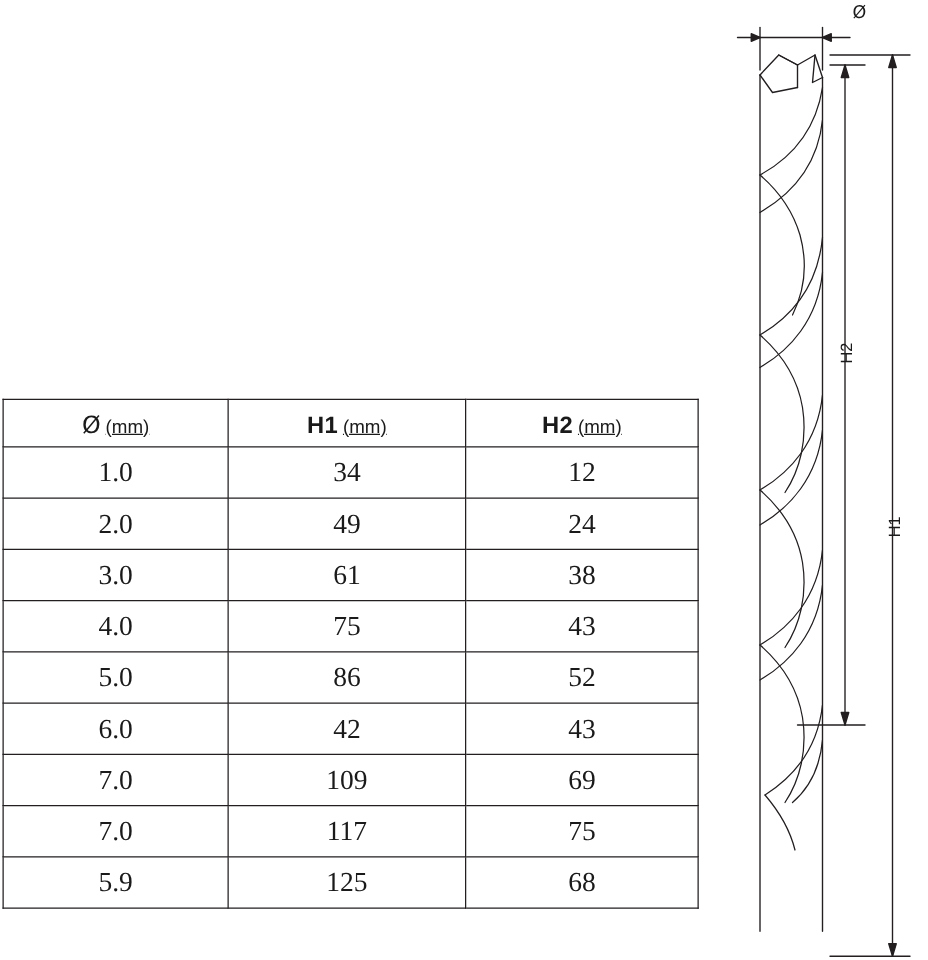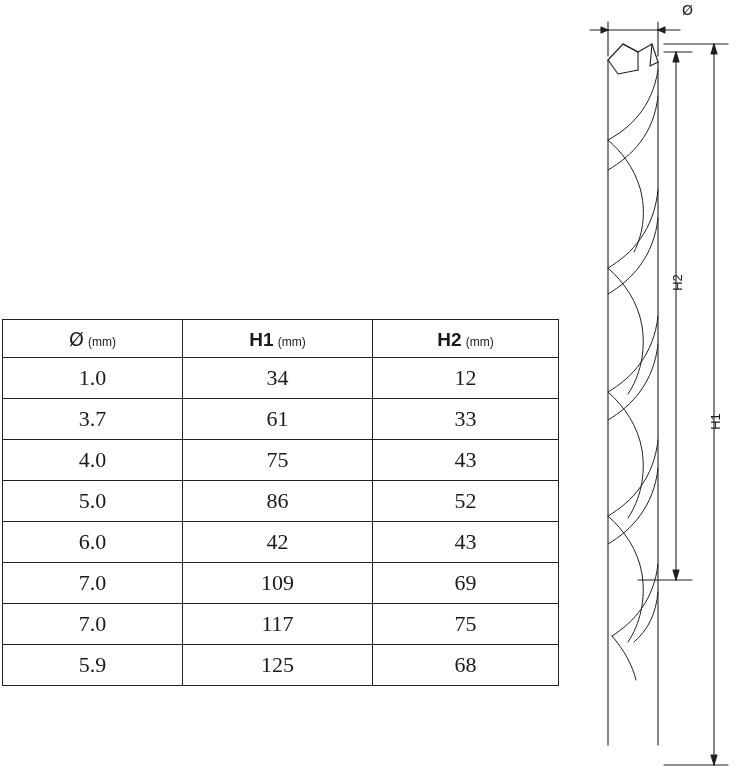"(mm)" .hdr-unit { font-size: 12px -> 15px; text-decoration: none -> underline }
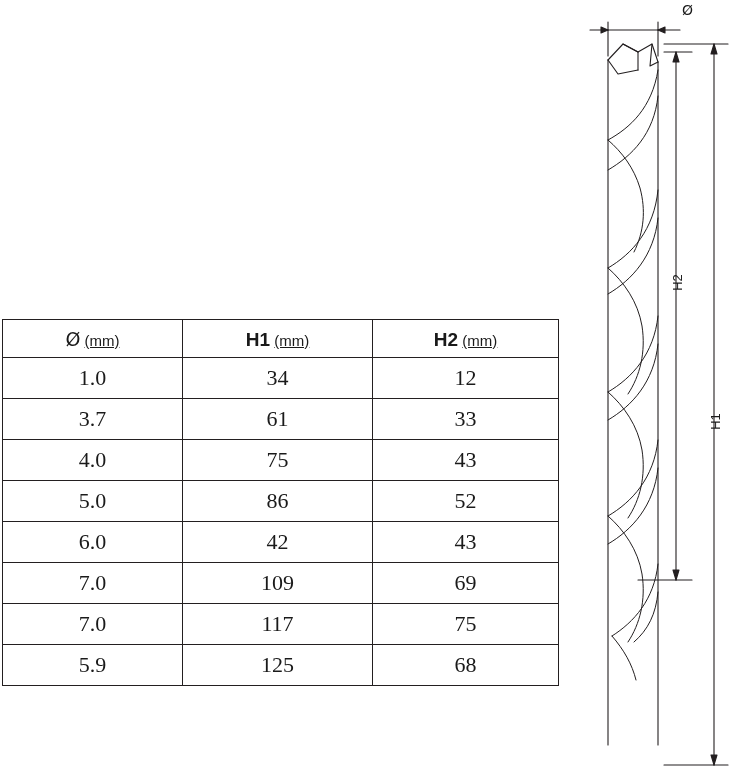"2.0" tr { html: none -> <tr> <td>2.0</td> <td>49</td> <td>24</td> </tr> }
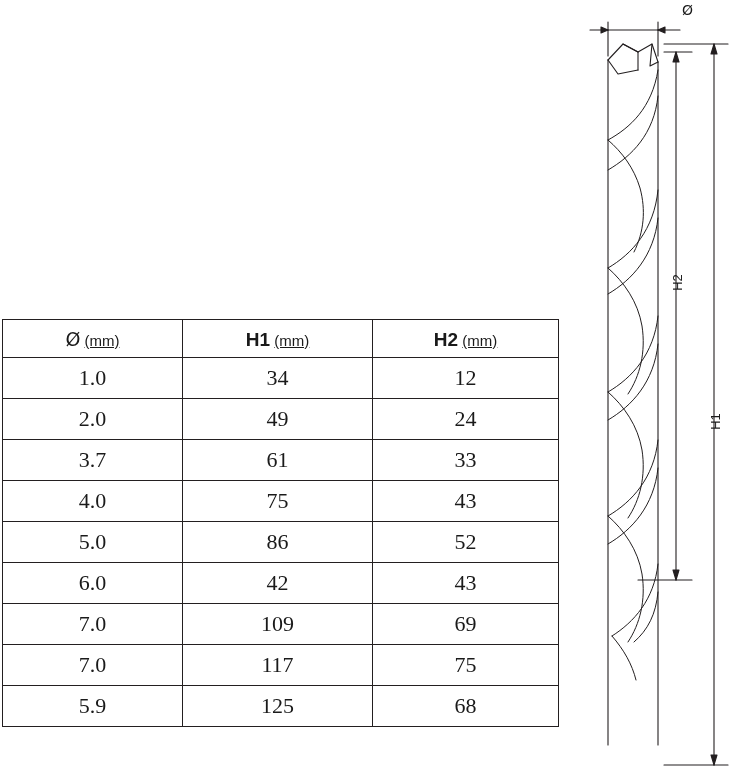"3.7" td { text: 3.7 -> 3.0 }
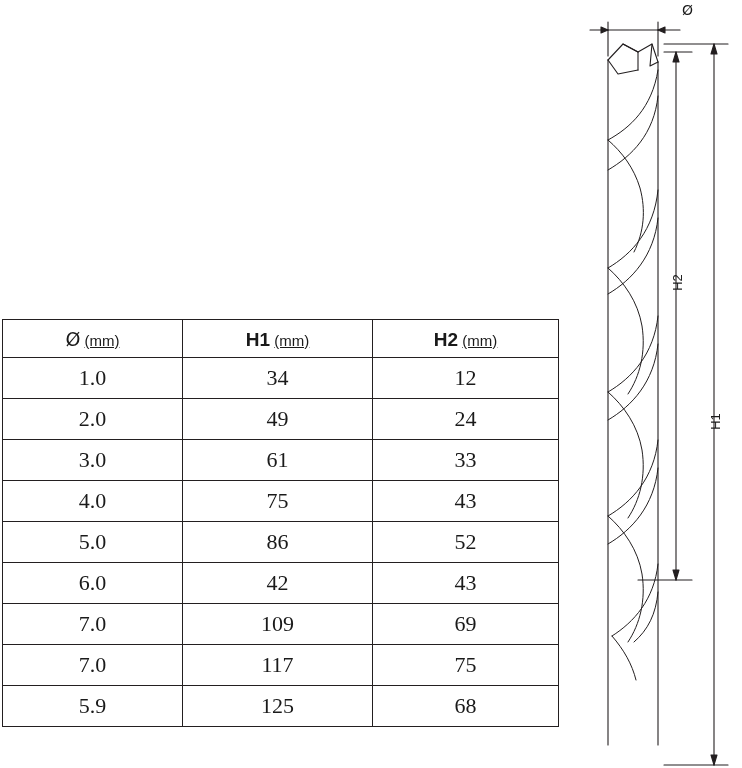"33" td { text: 33 -> 38 }
